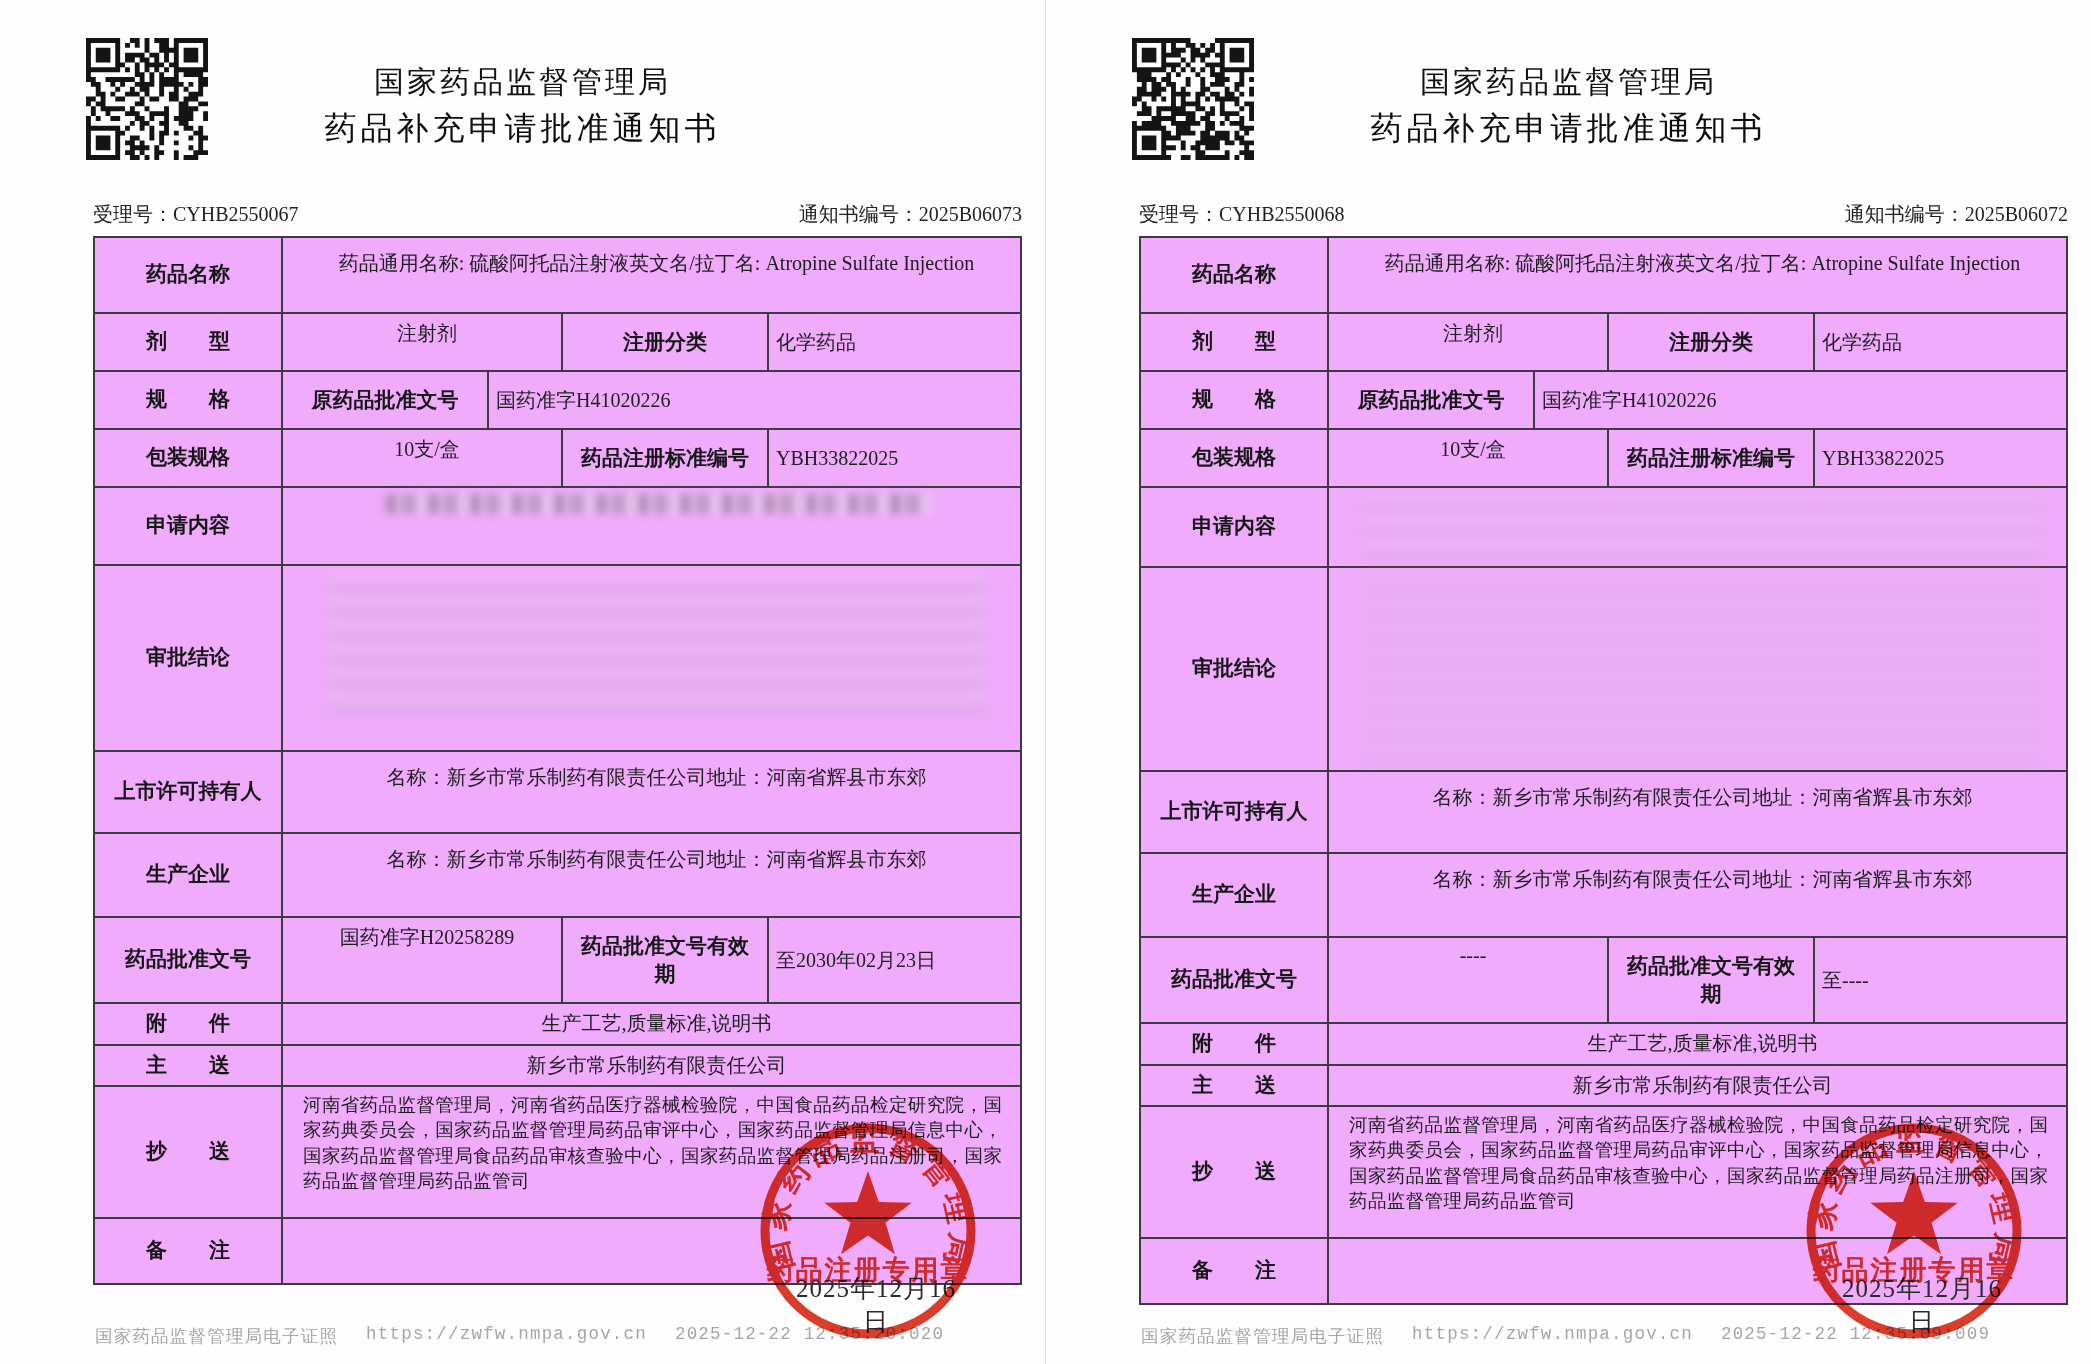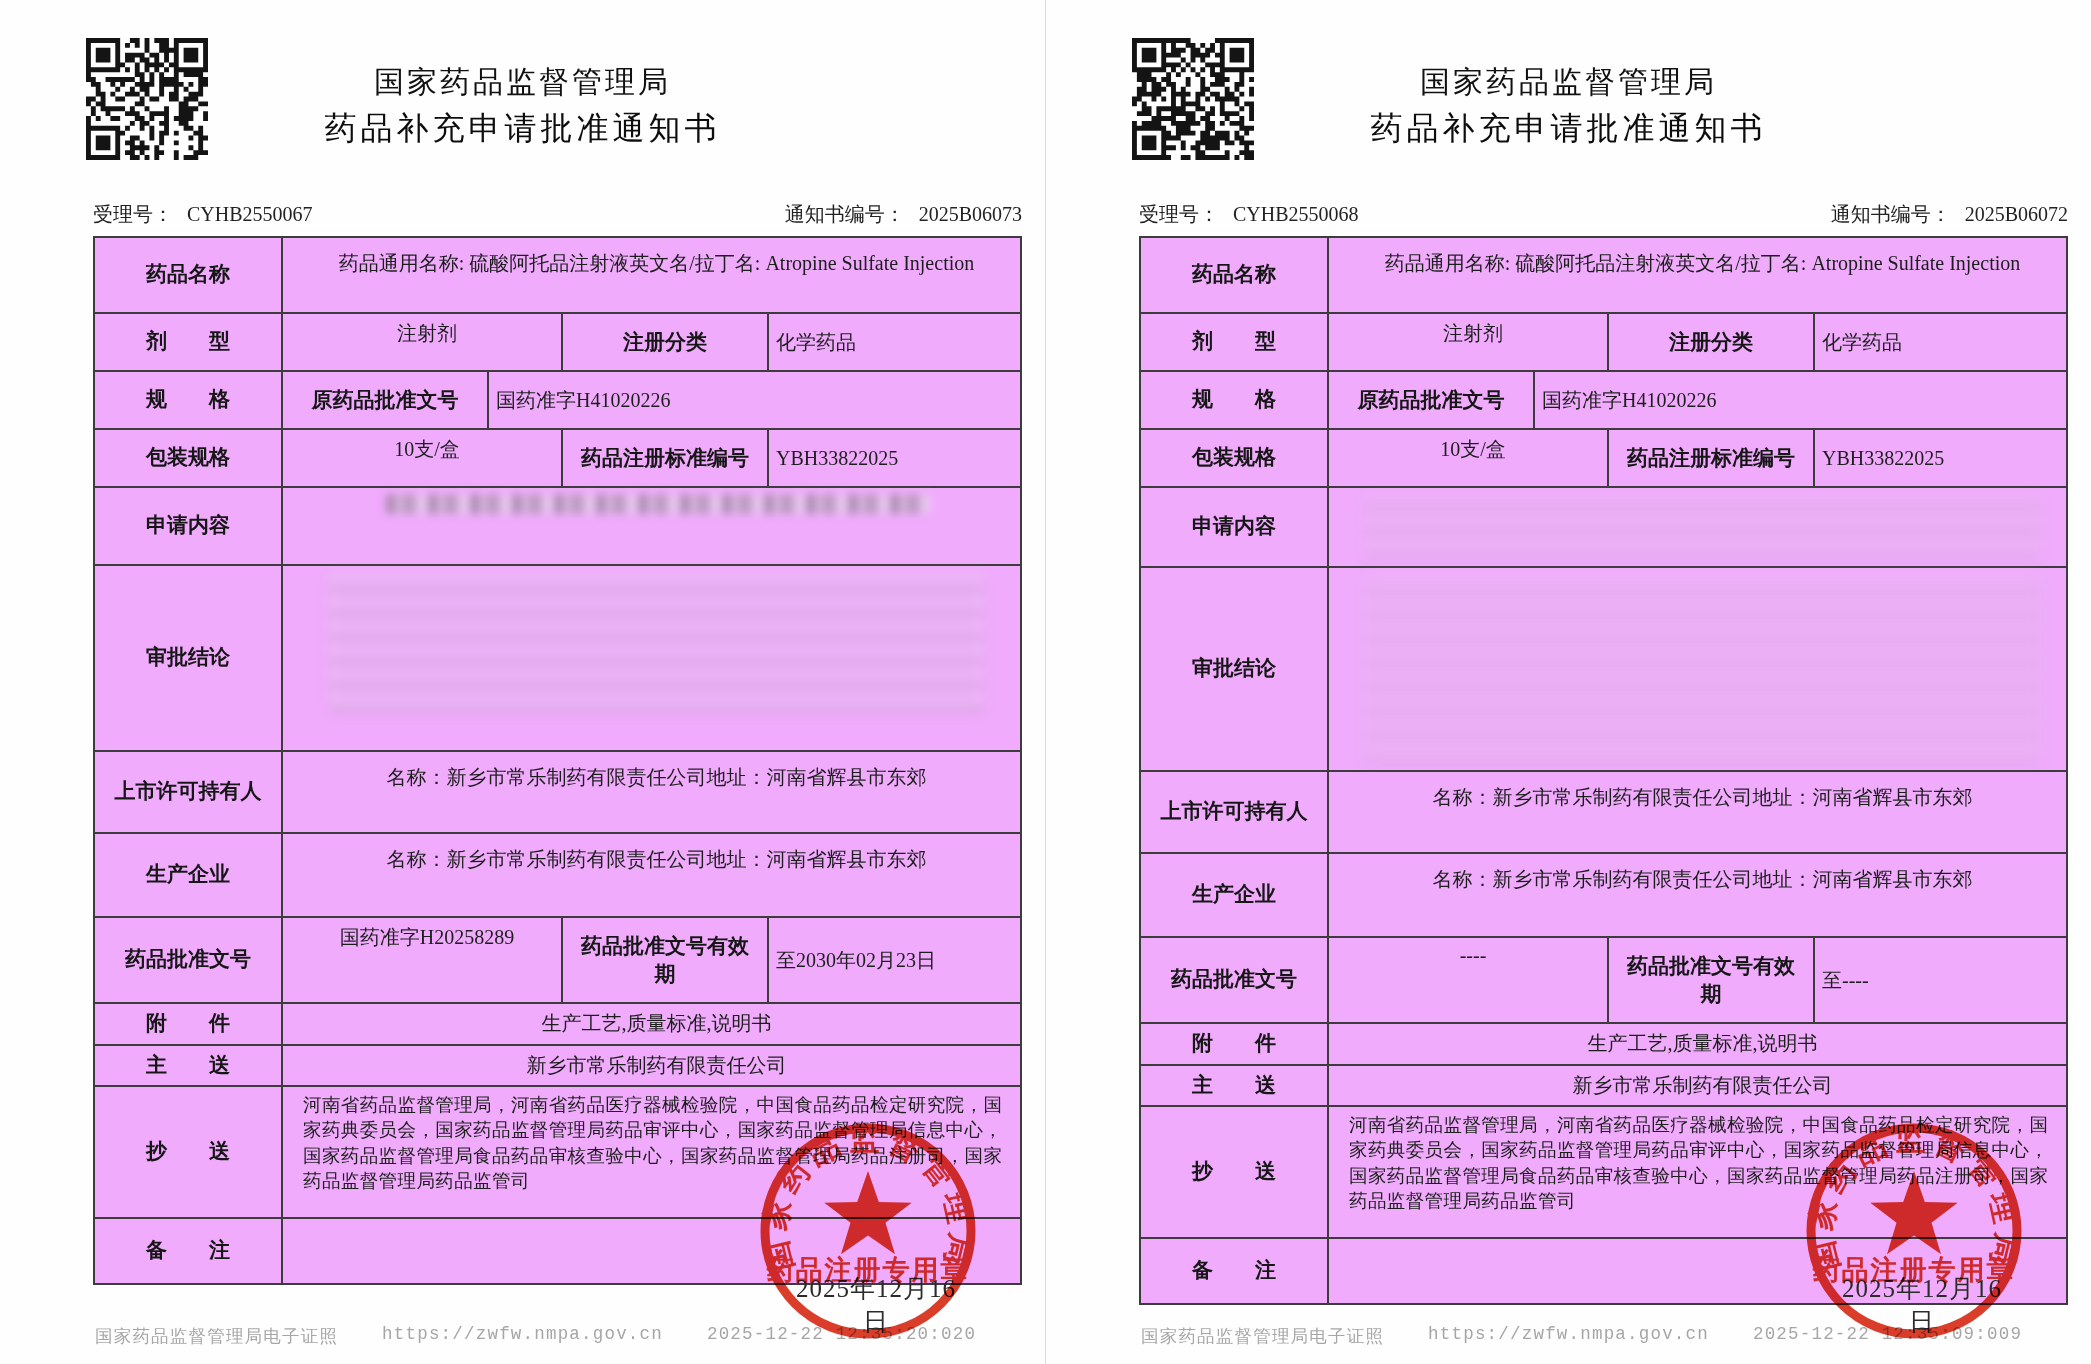"CYHB2550067" .accept .v { margin-left: 14px -> 0 }
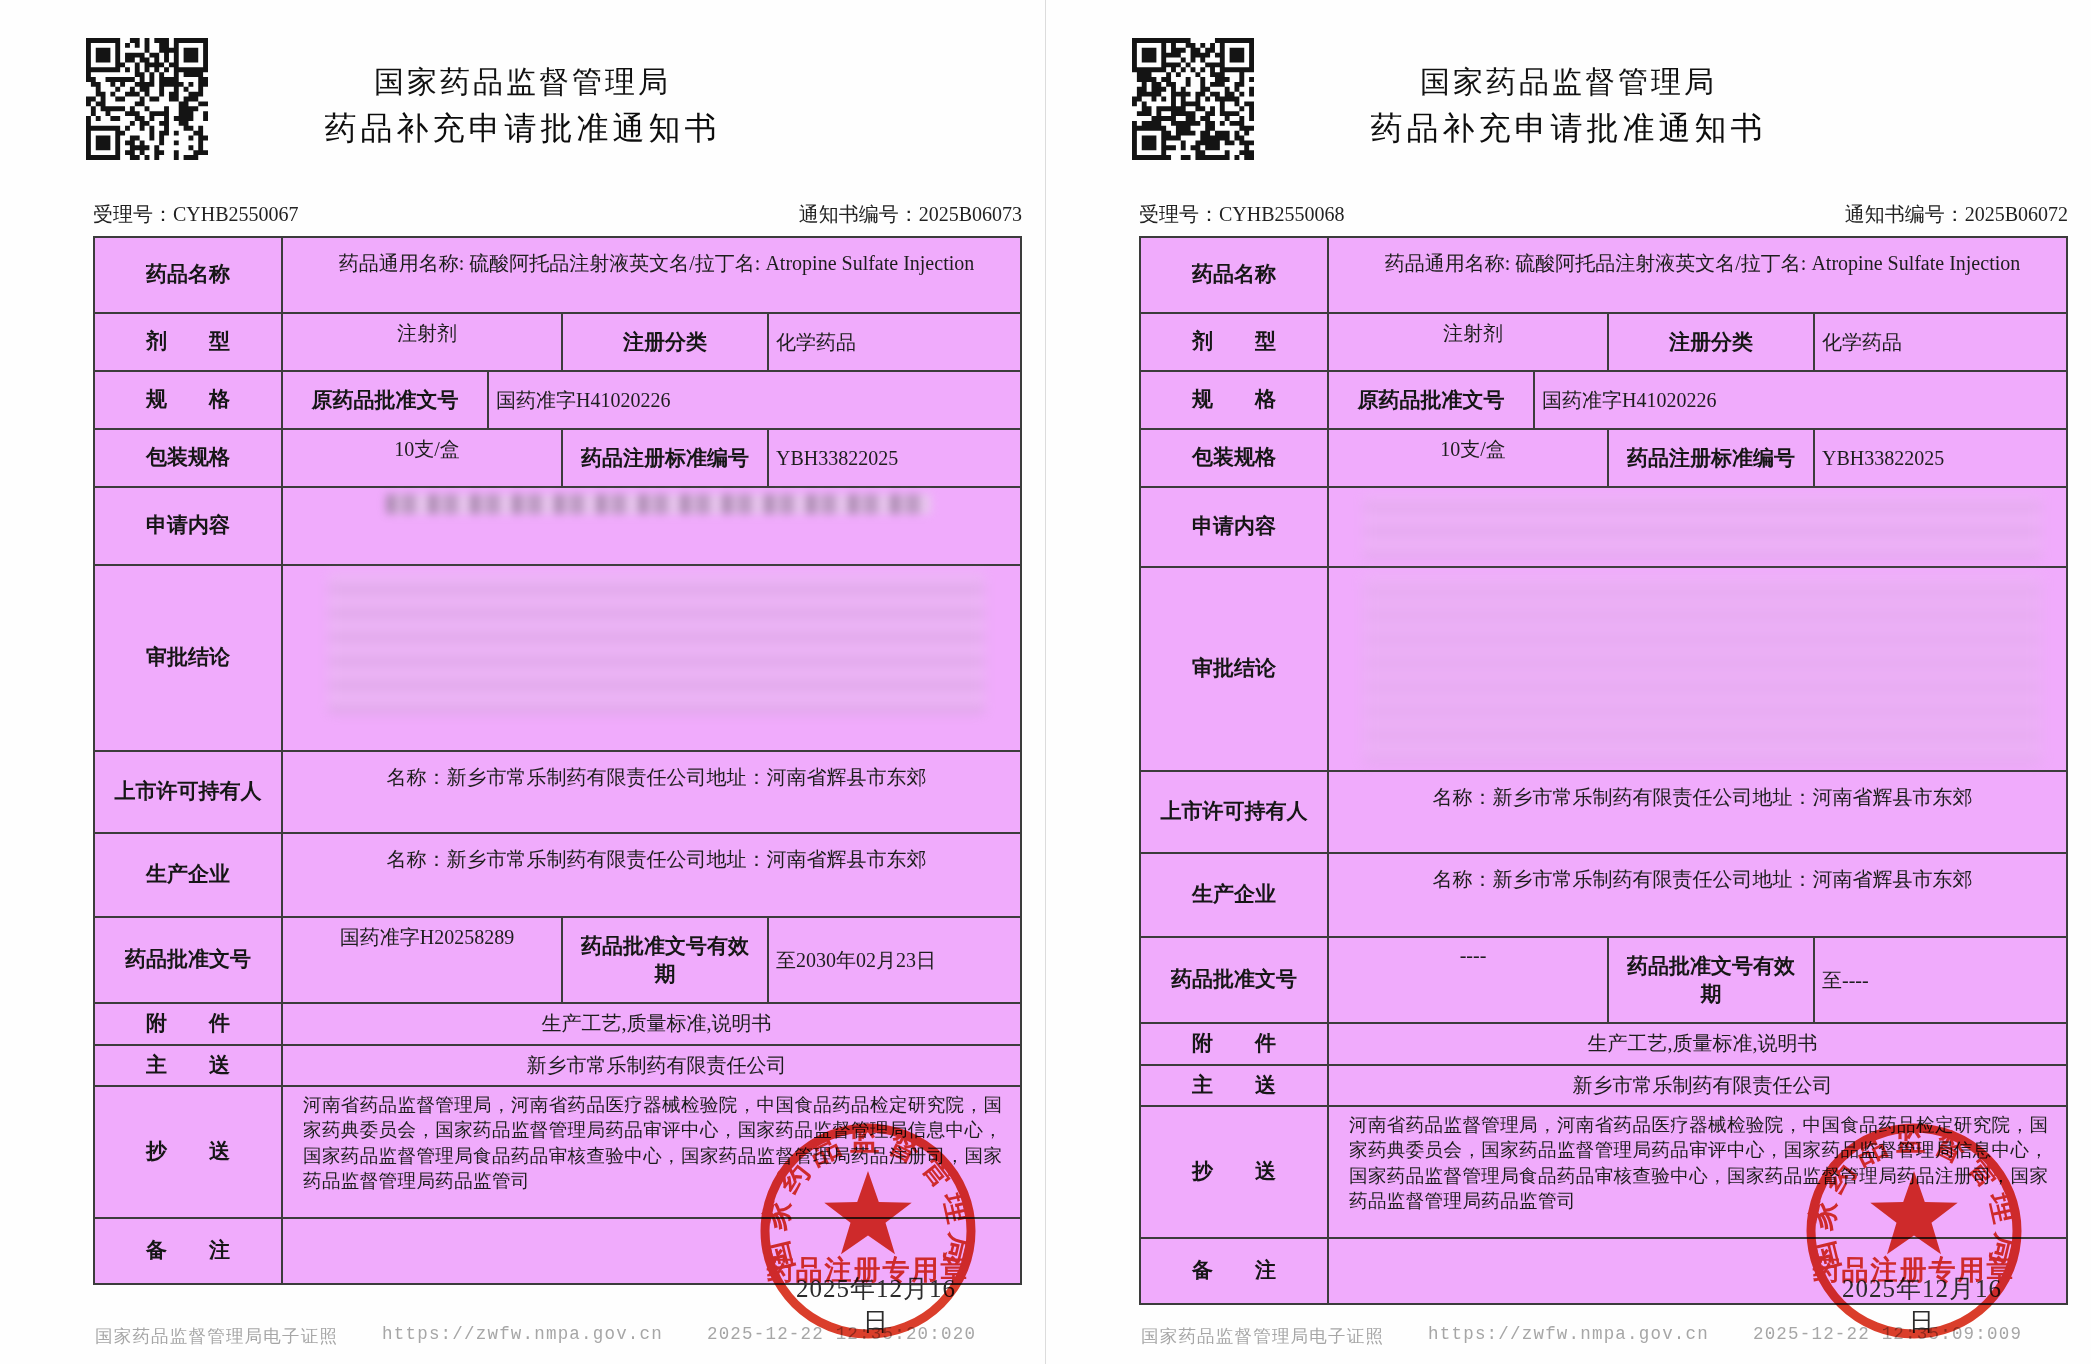"国家药品监督管理局电子证照" .foot { gap: 44px -> 28px }
